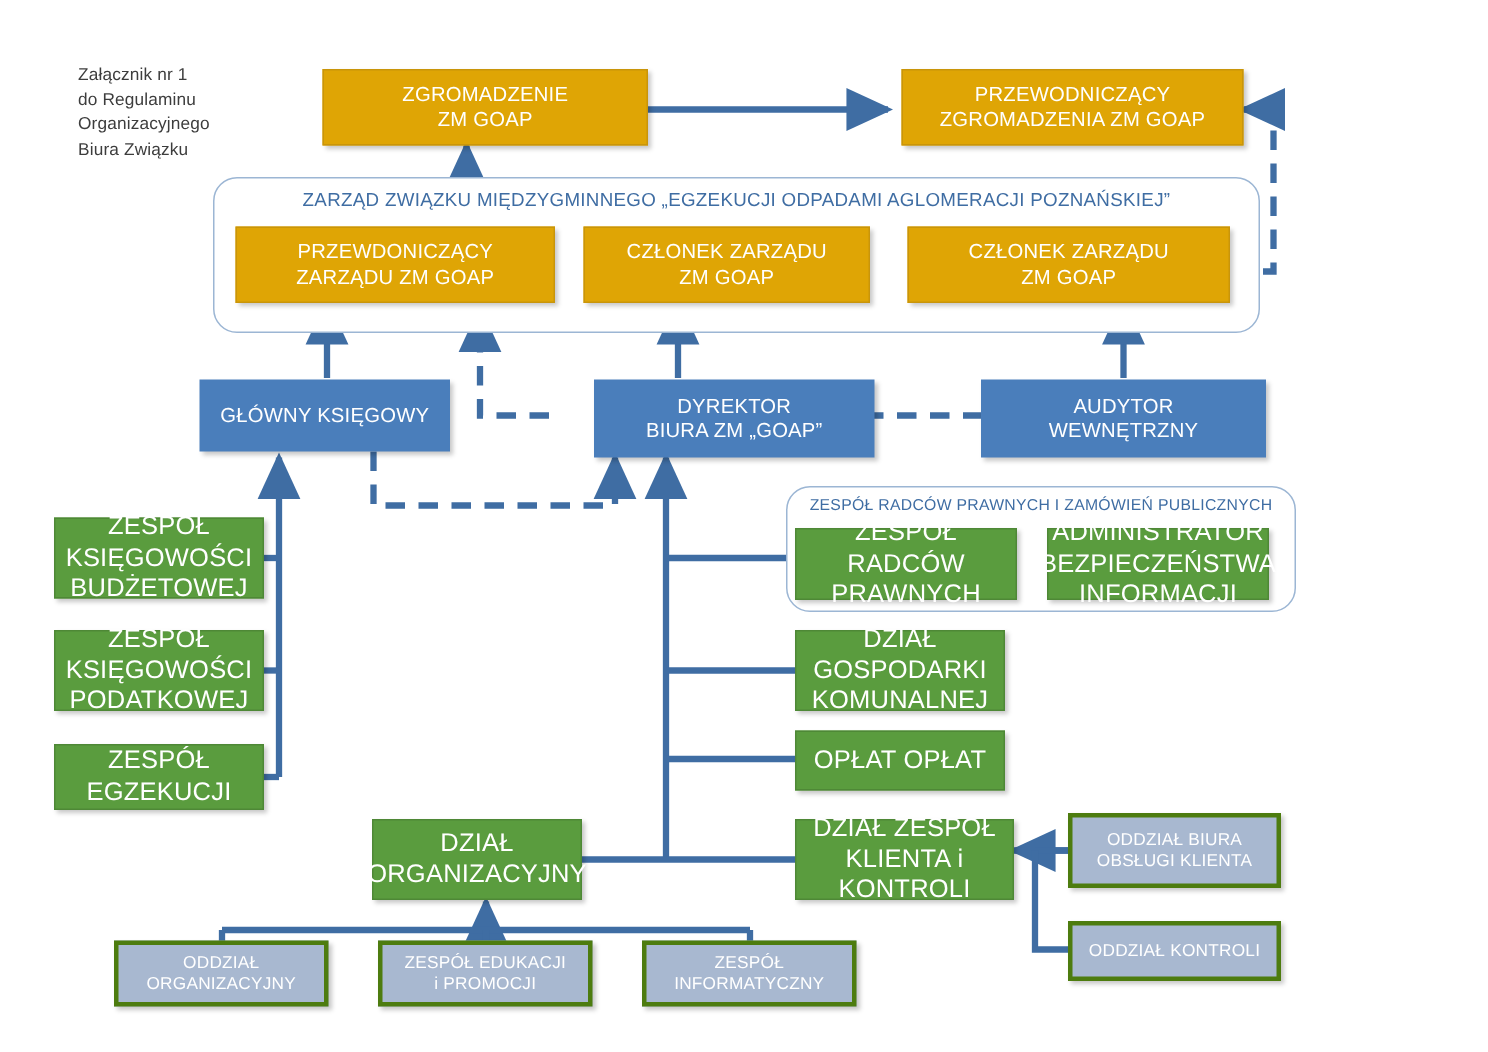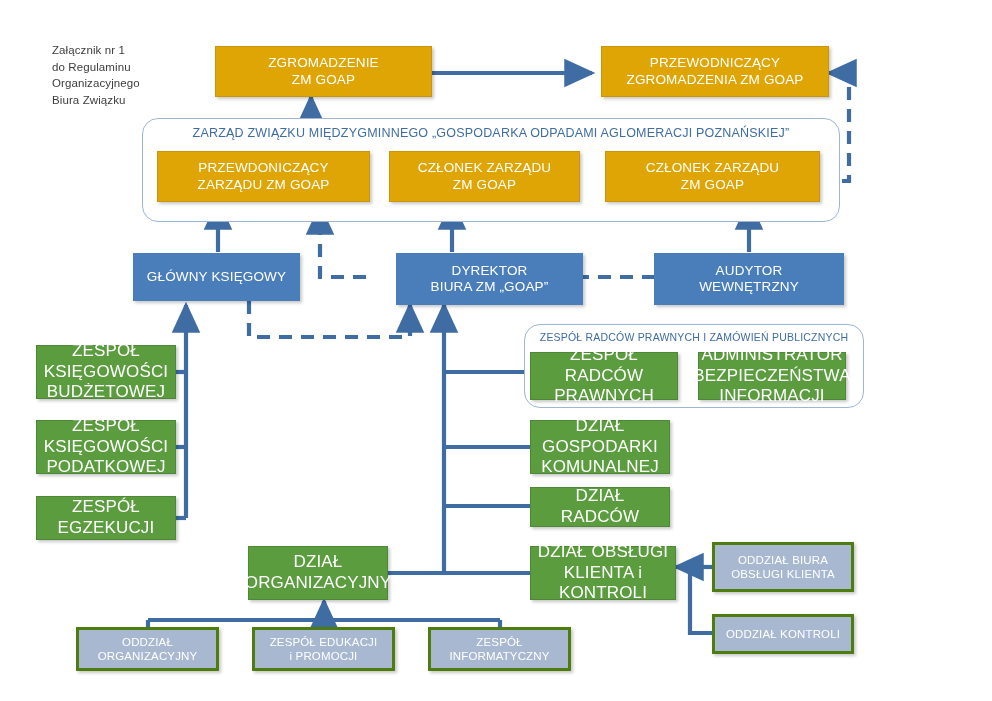"ZARZĄD ZWIĄZKU MIĘDZYGMINNEGO" div.group-title { text: GOSPODARKA -> EGZEKUCJI }
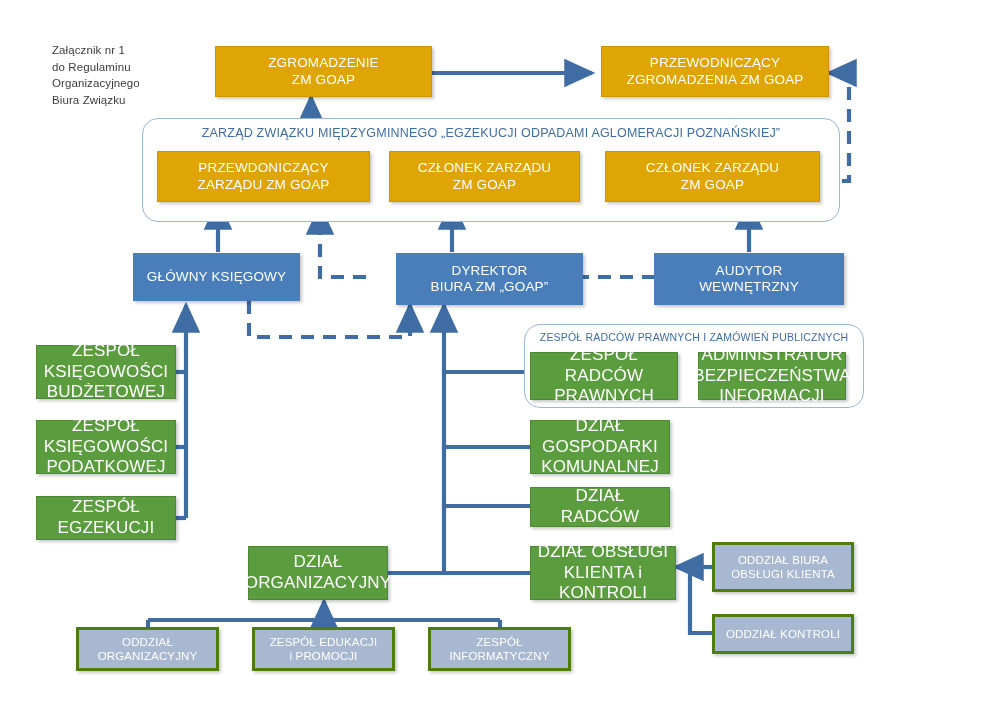"DZIAŁ RADCÓW" span { text: DZIAŁ RADCÓW -> OPŁAT OPŁAT }
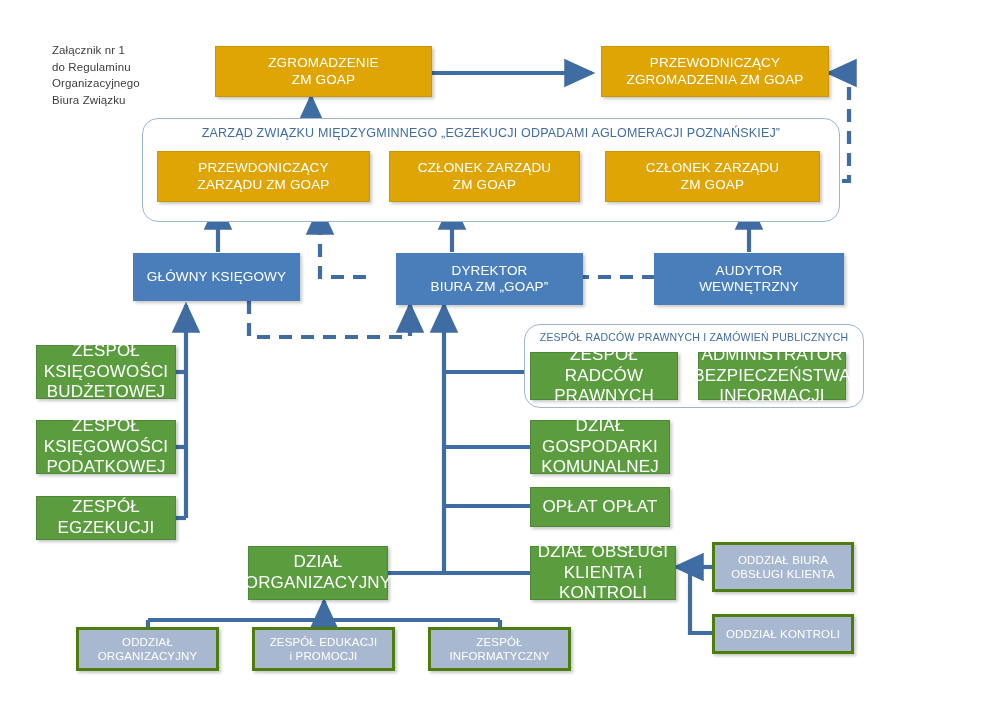"DZIAŁ OBSŁUGI" span { text: OBSŁUGI -> ZESPÓŁ }
